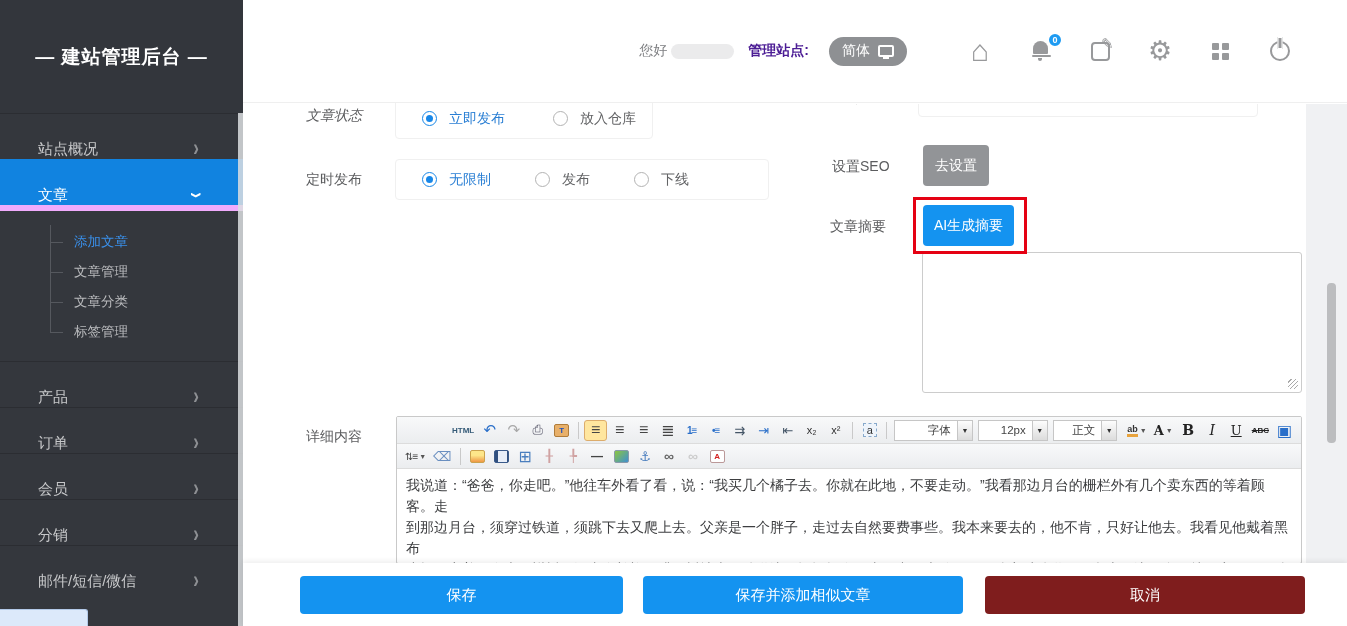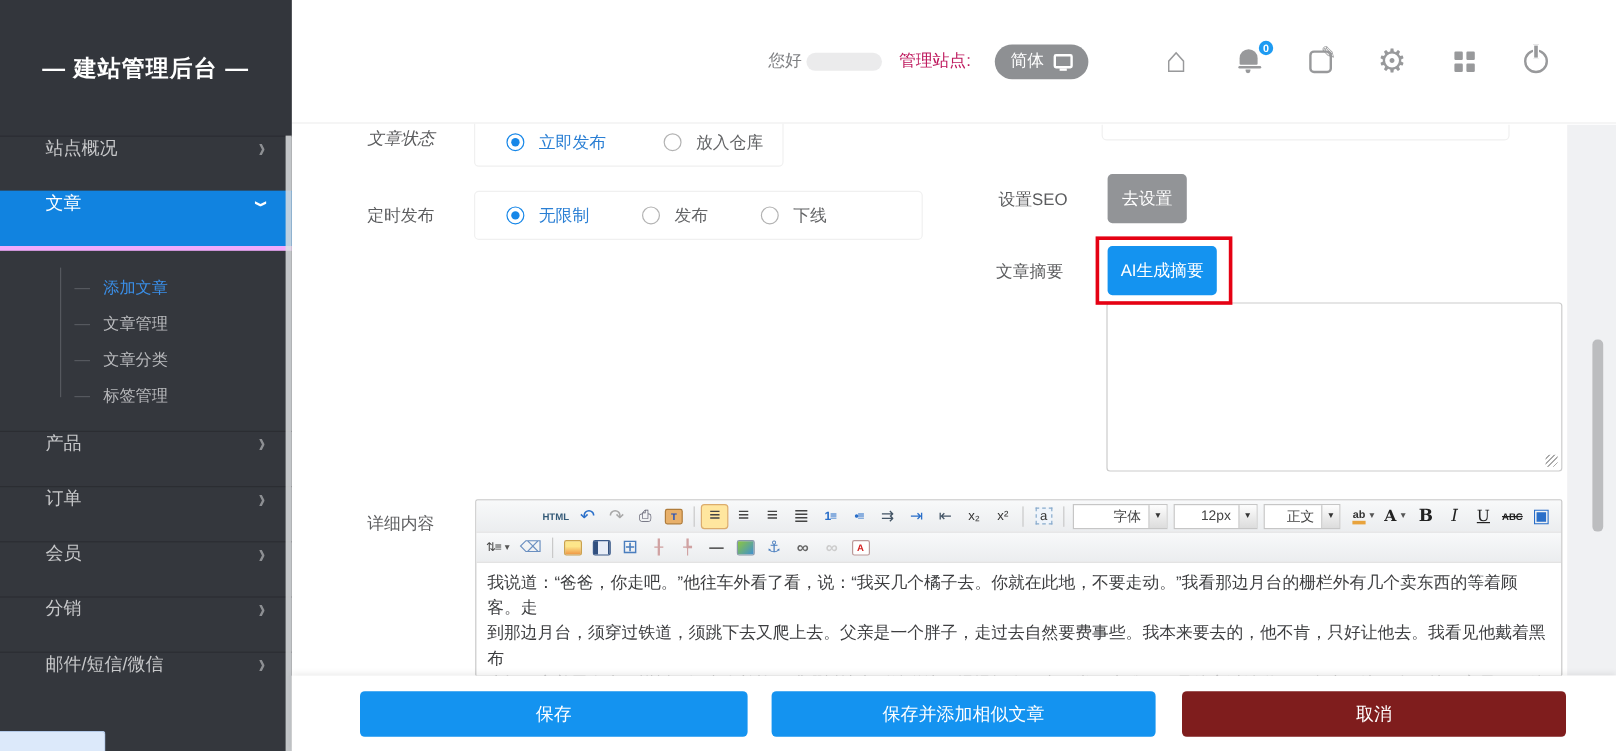"管理站点:" .site-label { color: #be185d -> #4c1d95; font-weight: none -> bold }
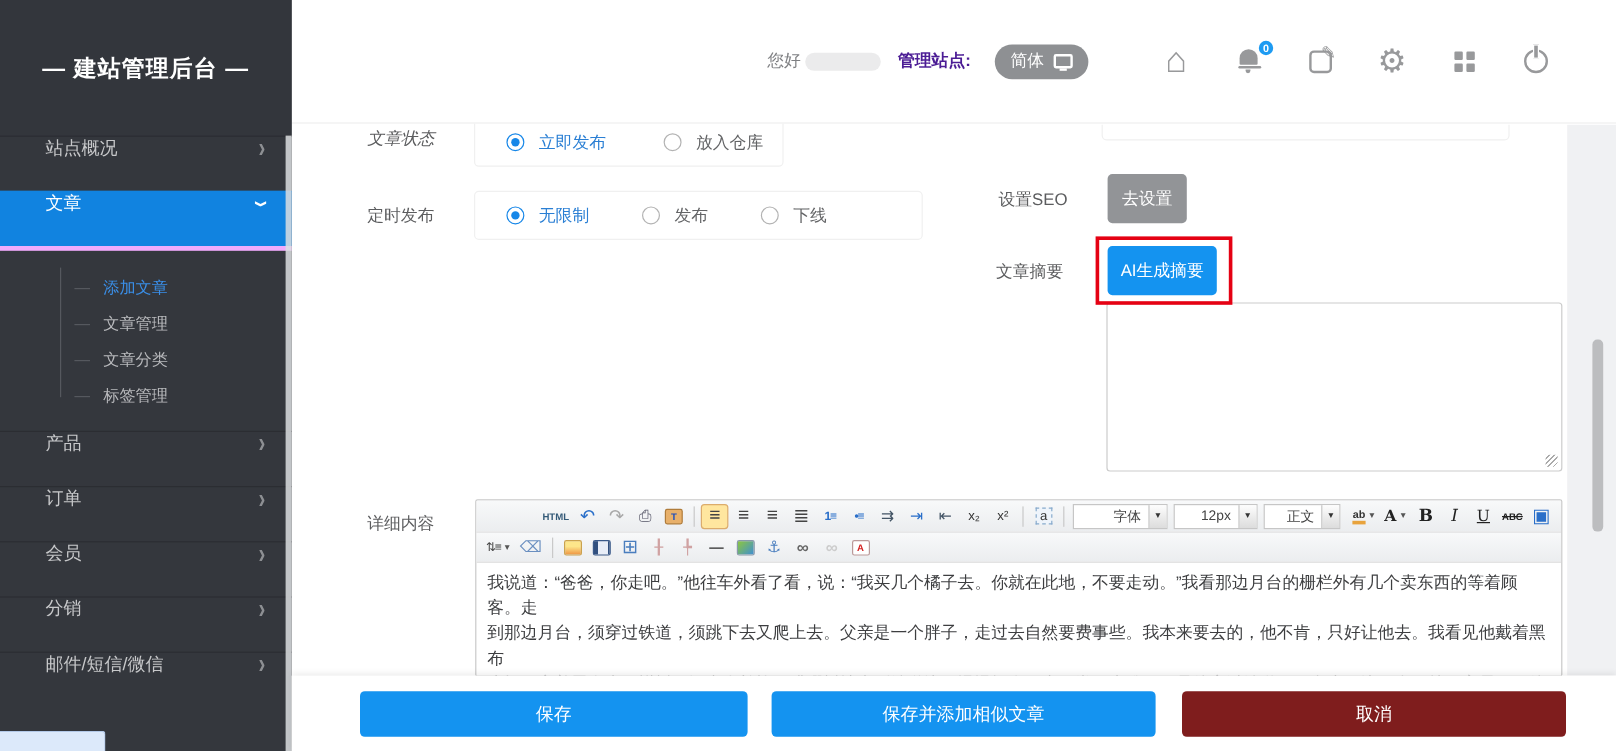"站点概况" .menu-item { align-items: flex-start -> flex-end; padding: 0 22px 0 38px -> 0 44px 0 38px }
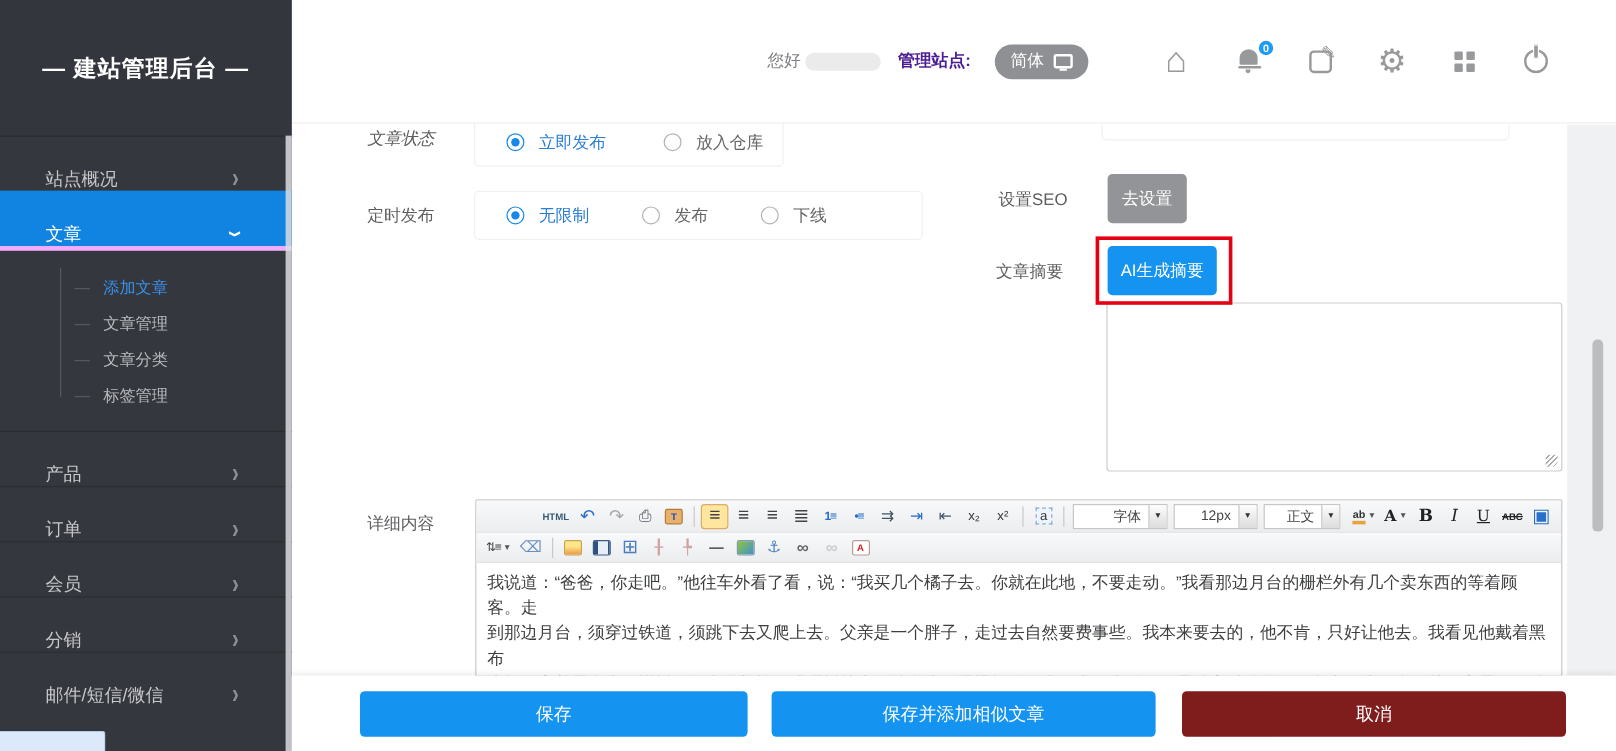"添加文章" .submenu { border-top: 4px solid #f0abfc -> 6px solid #f0abfc; padding: 16px 0 14px 12px -> 16px 0 14px 0 }
